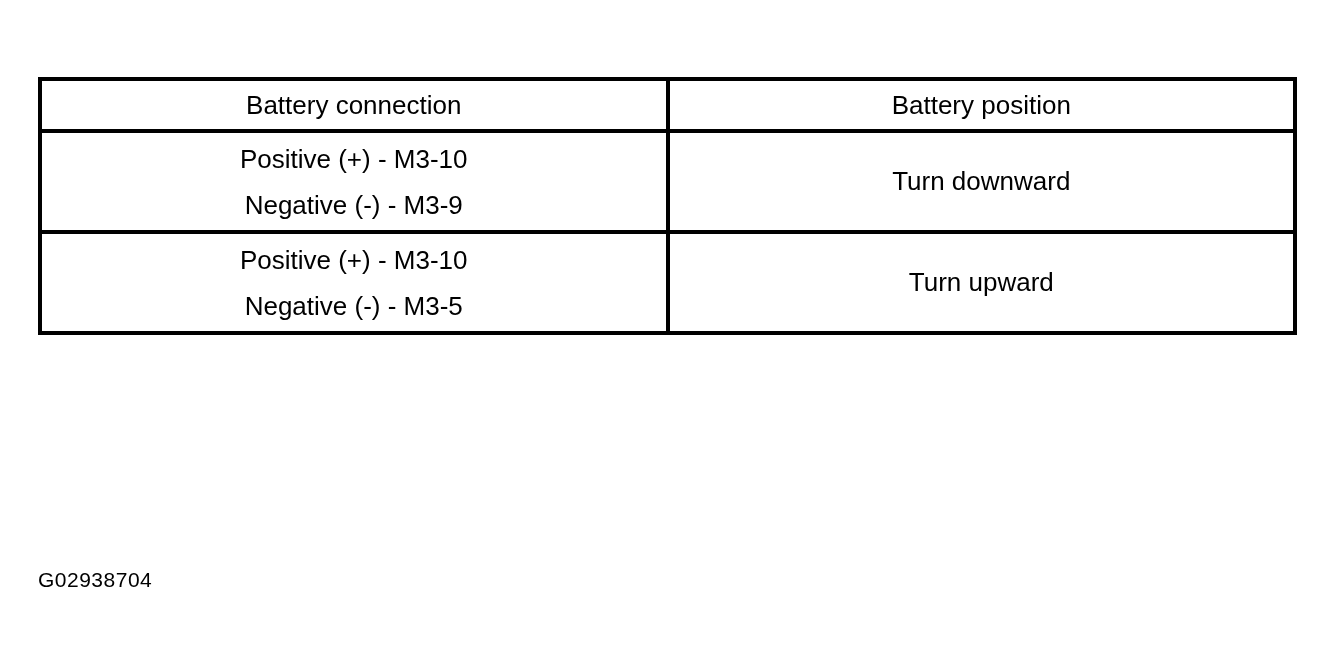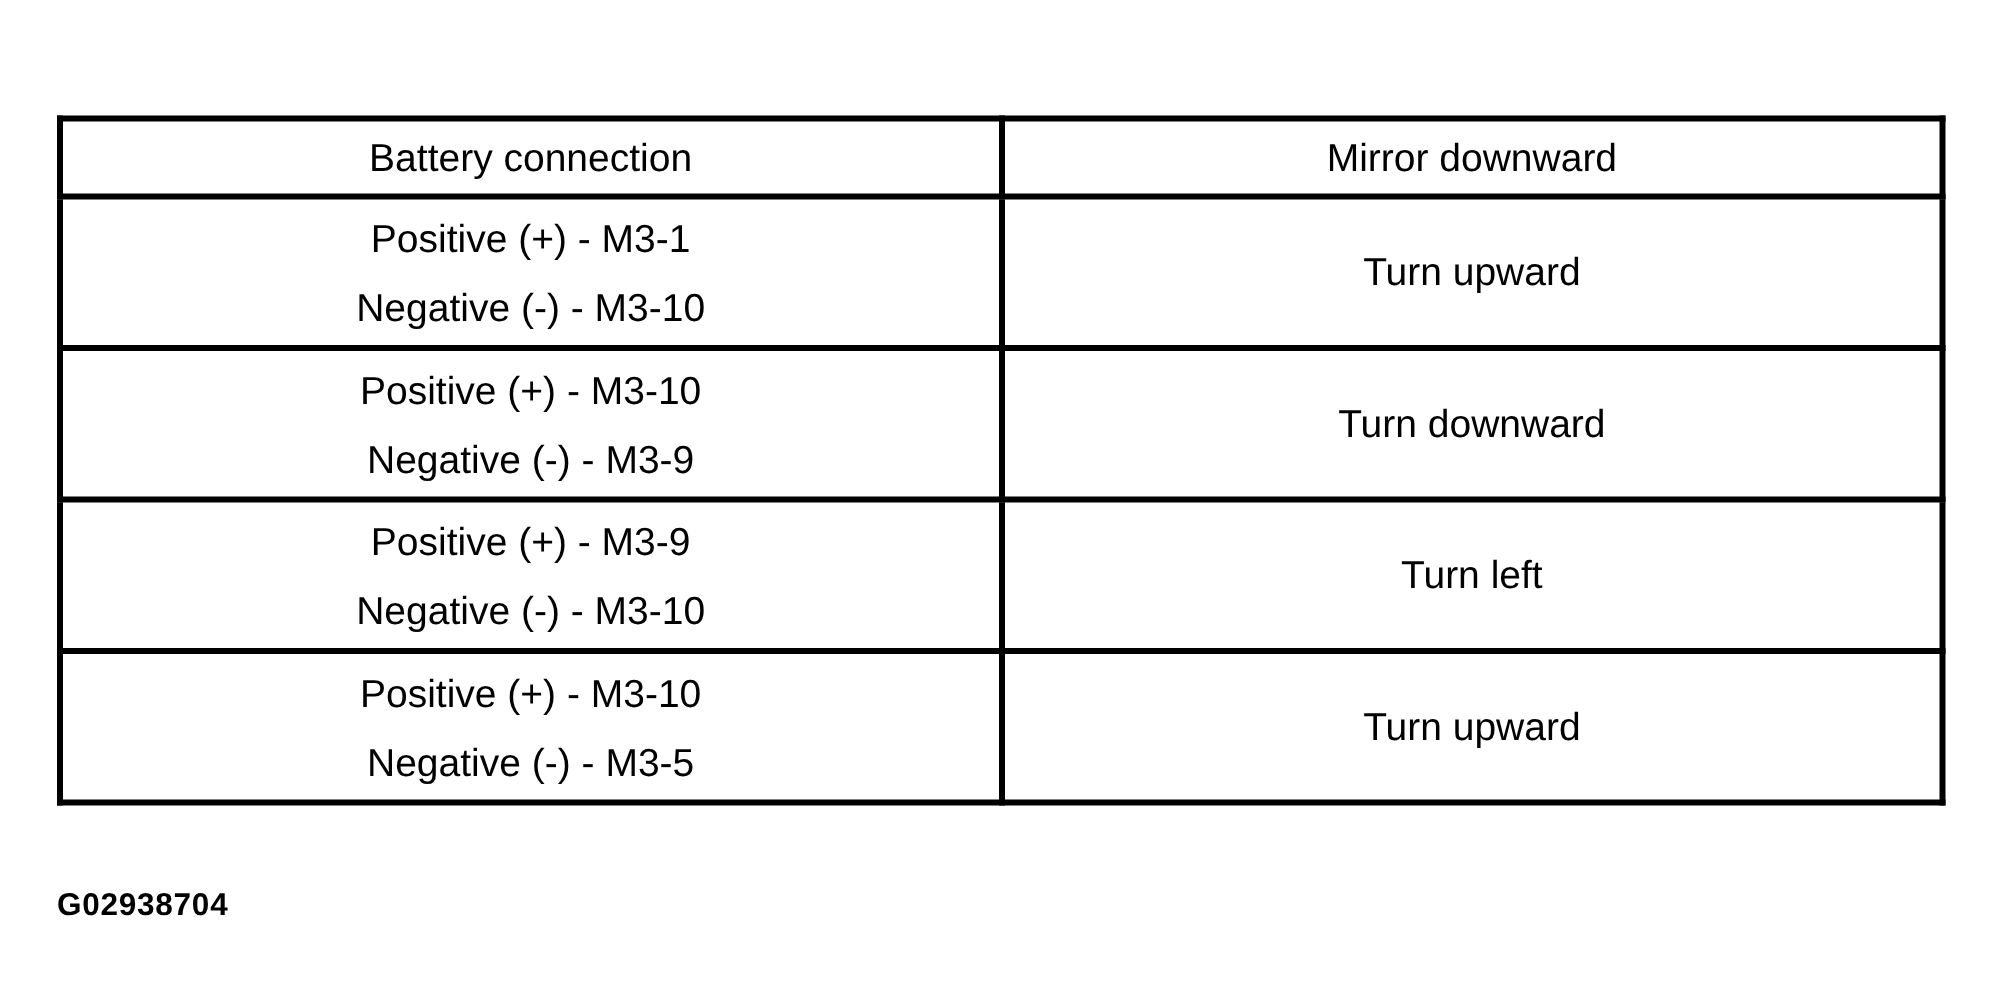"Mirror downward" th { text: Mirror downward -> Battery position }
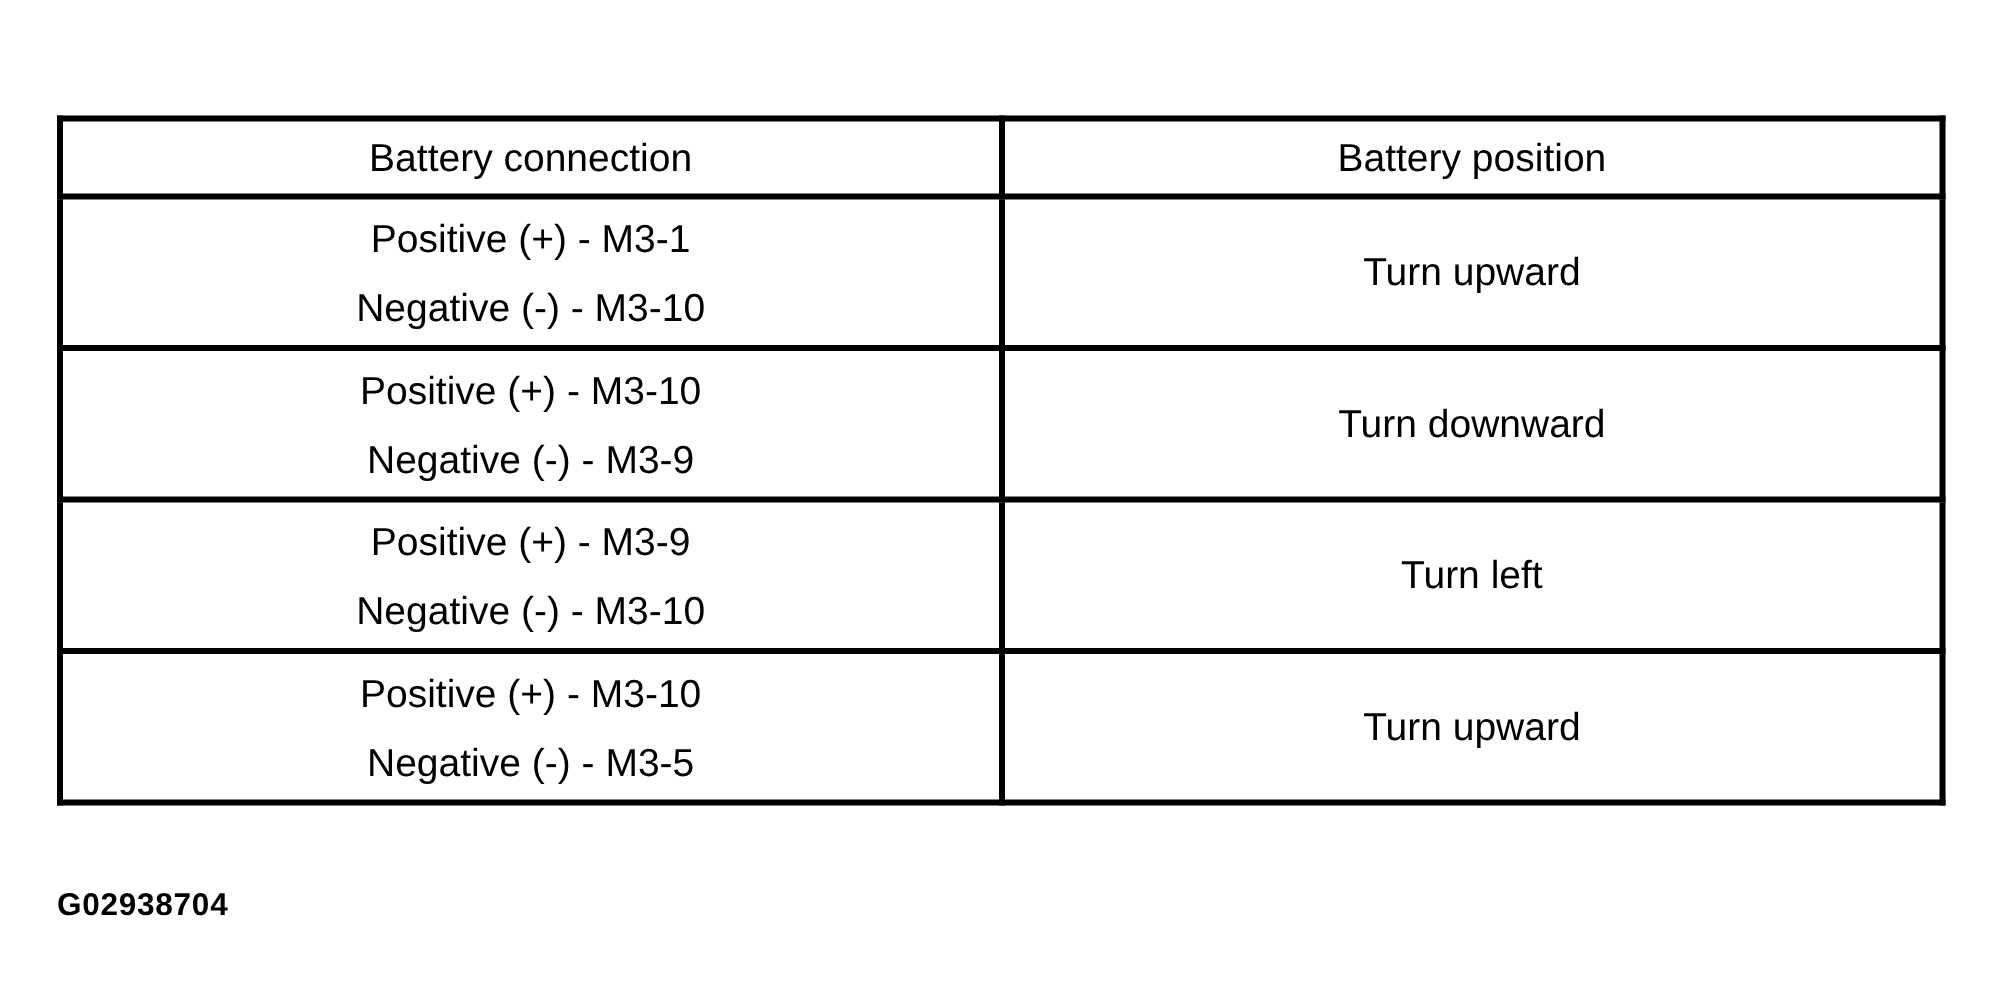"Positive (+) - M3-1" tr { html: <tr> <td> <span>Positive (+) - M3-1</span> <span>Negative (-) - M3-10</span> </td> <td>Turn upward</td> </tr> -> none }
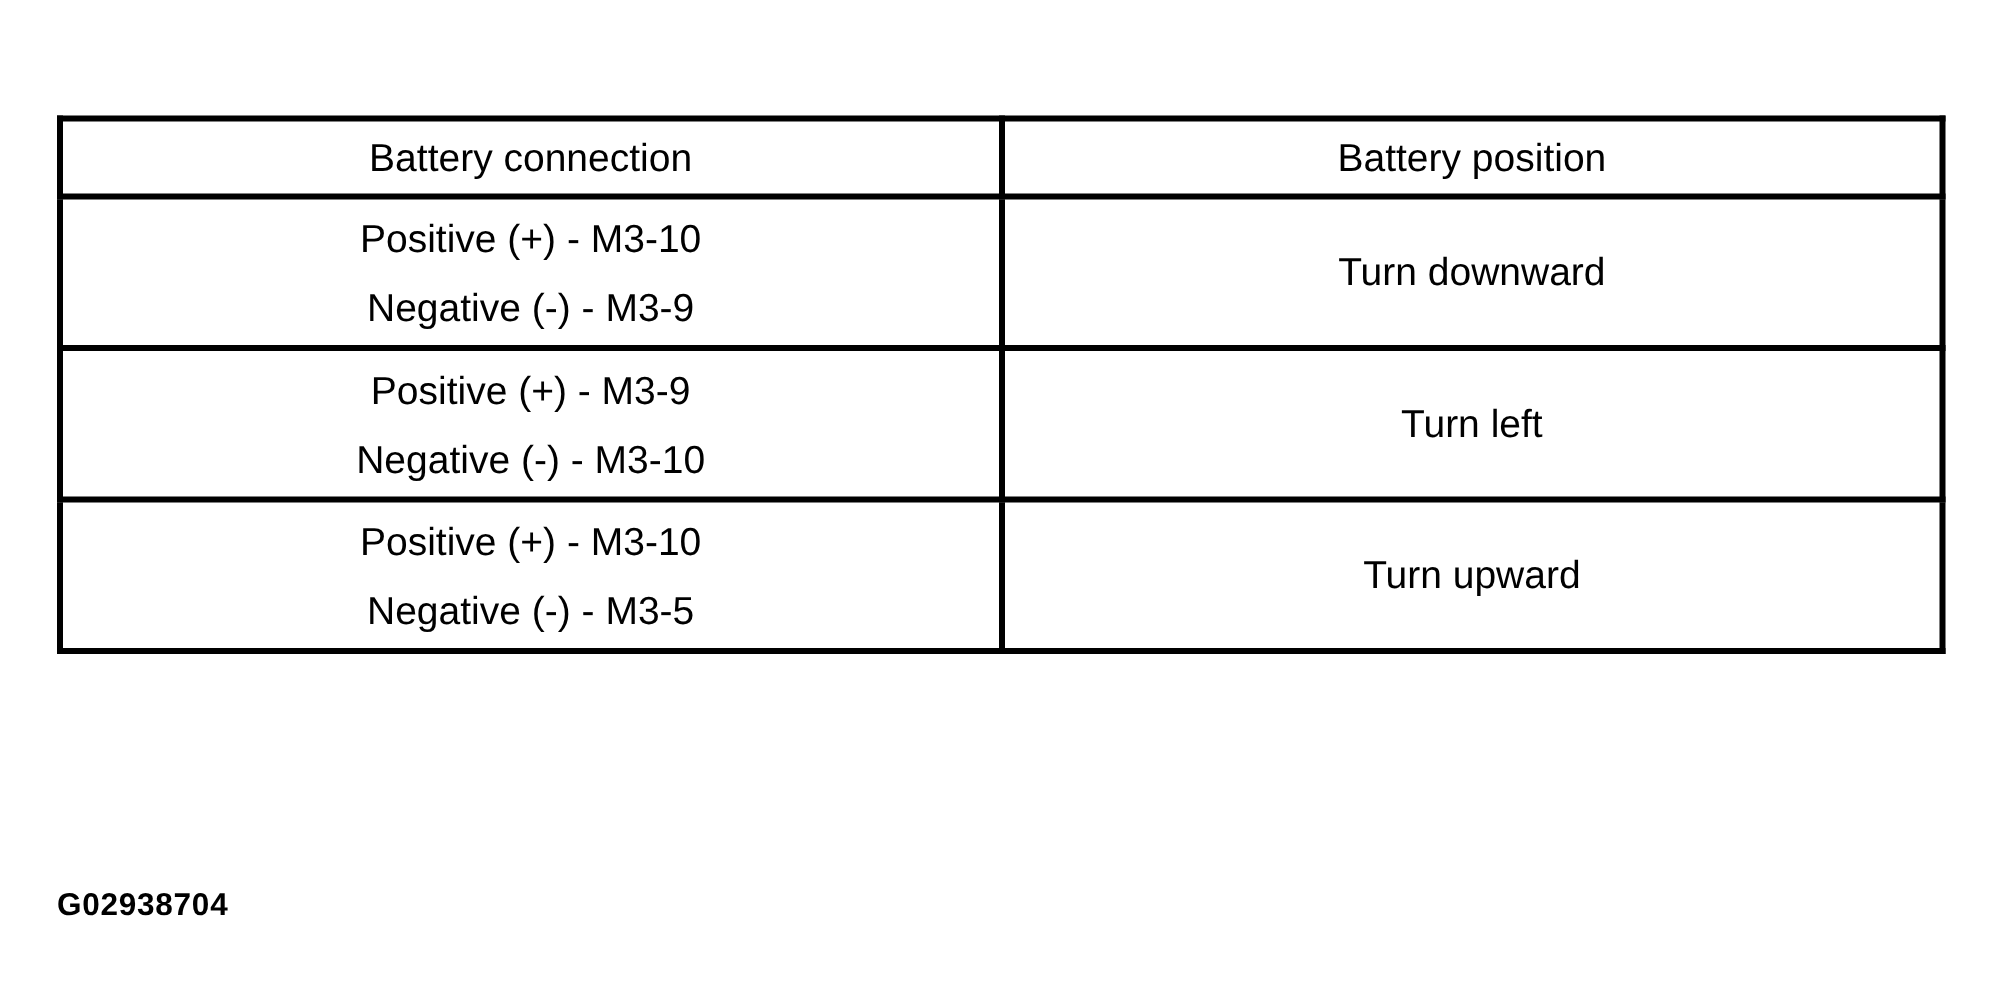"Positive (+) - M3-9" tr { html: <tr> <td> <span>Positive (+) - M3-9</span> <span>Negative (-) - M3-10</span> </td> <td>Turn left</td> </tr> -> none }
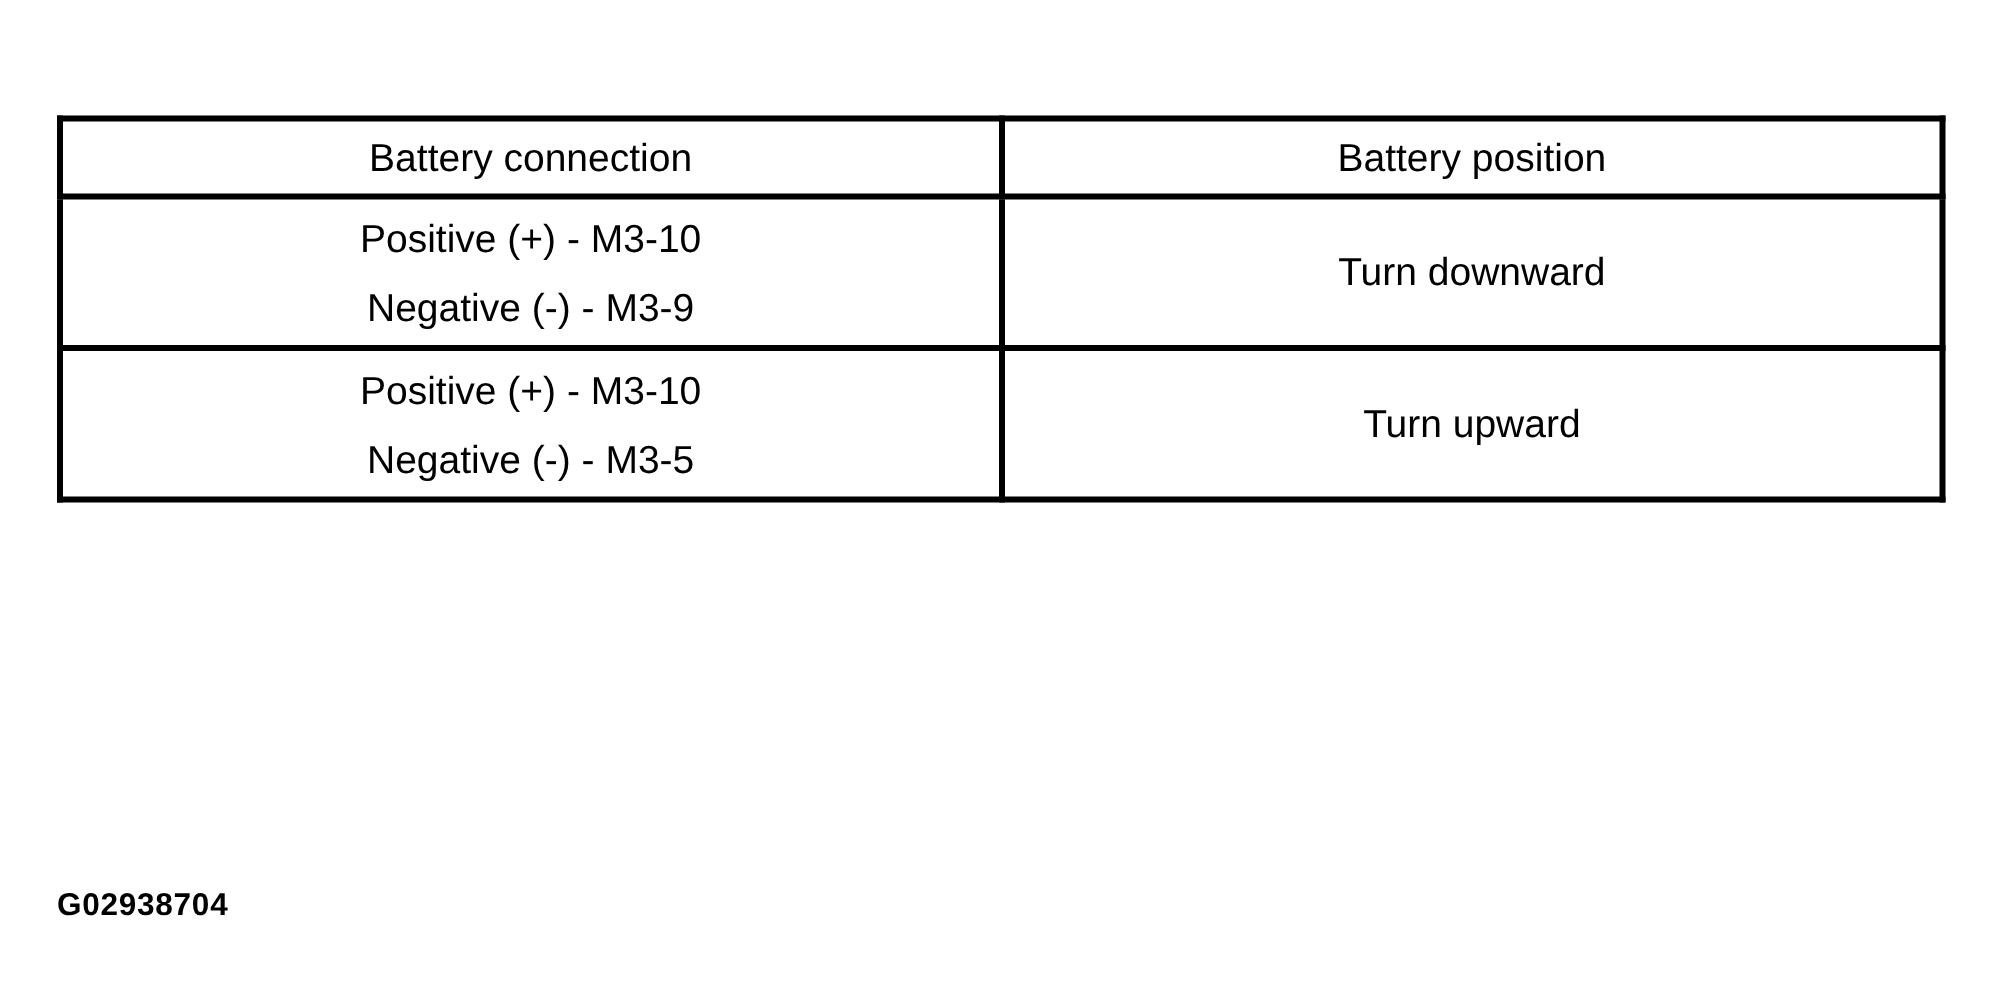"G02938704" .figure-id { font-weight: 700 -> 400; top: 592px -> 568px }
